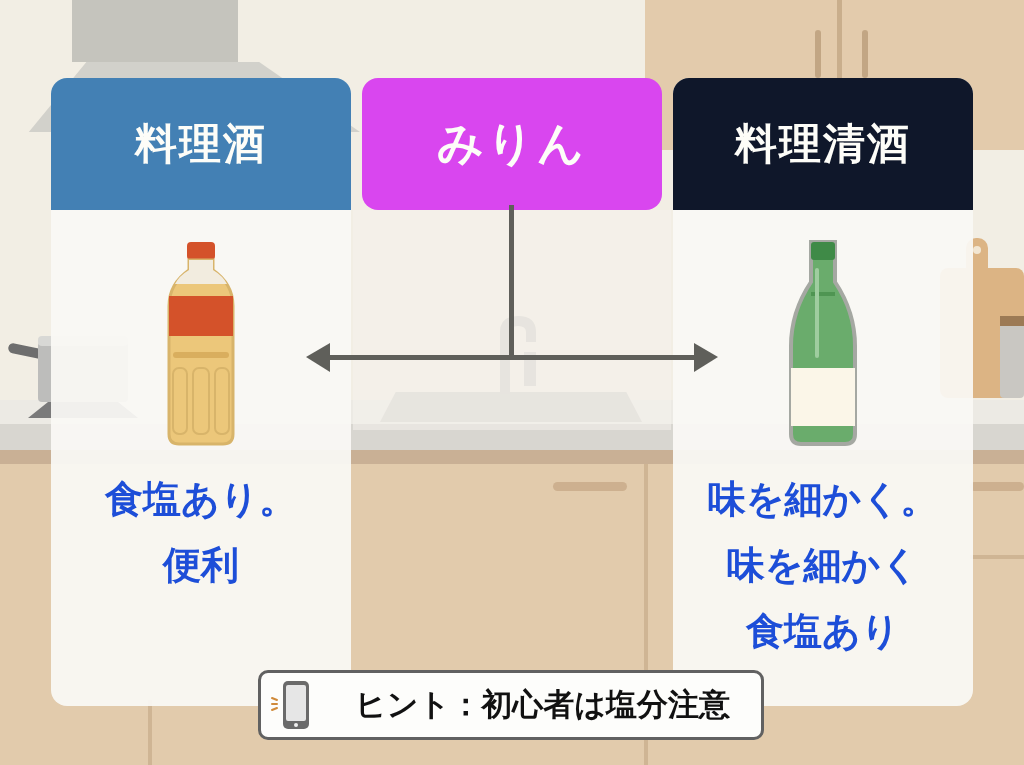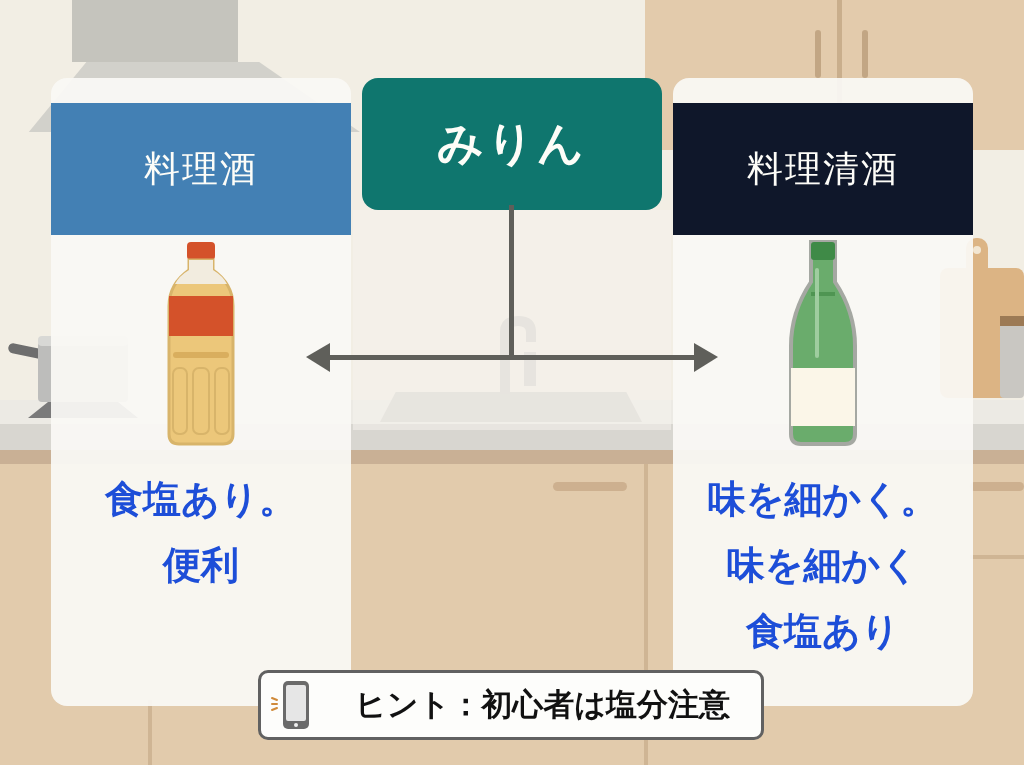"料理酒" .card-head { font-size: 36px -> 42px; font-weight: normal -> bold; margin-top: 25px -> none }
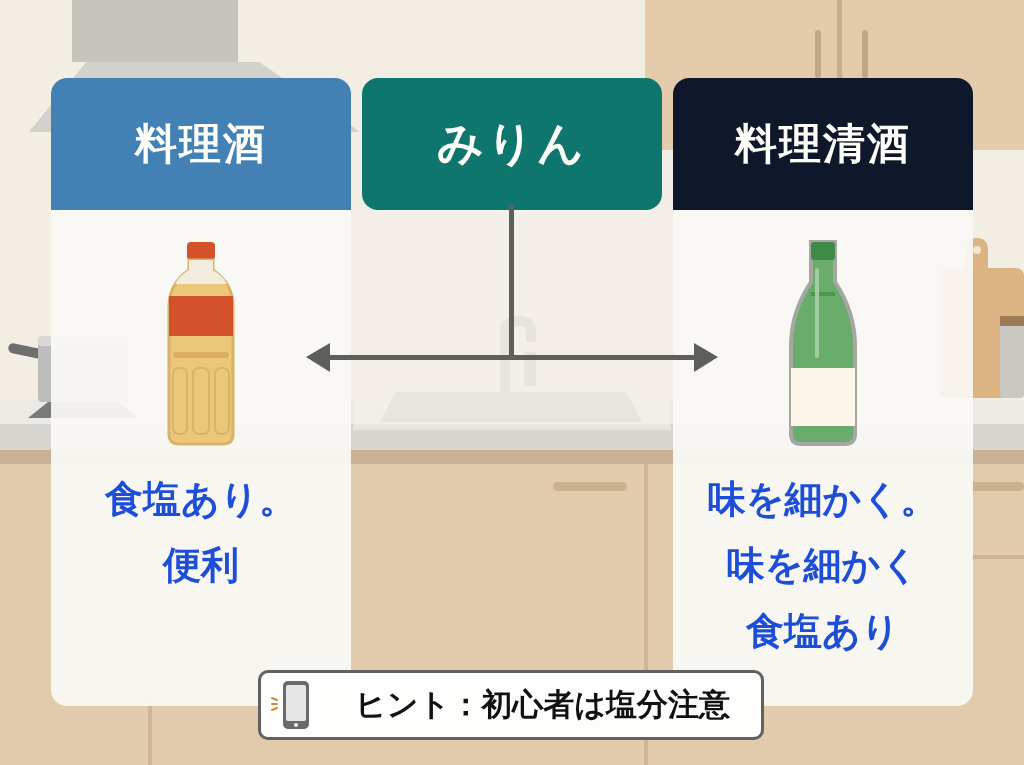"みりん" .mirin { background: #0f766e -> #d946ef }
